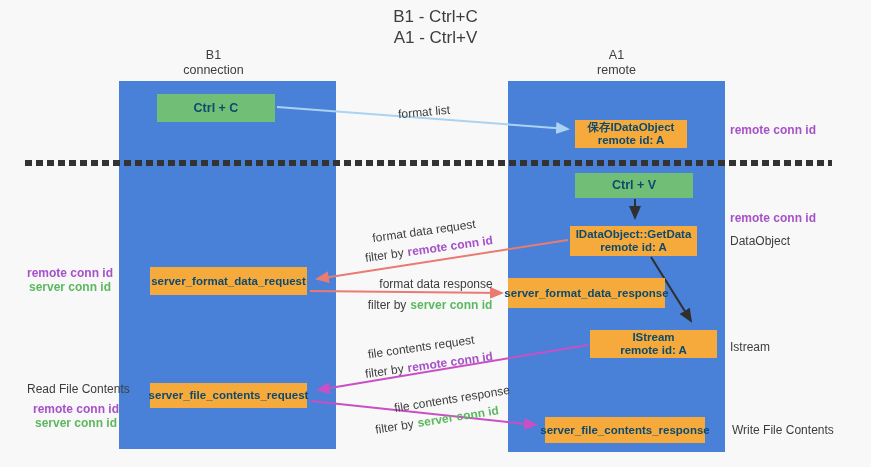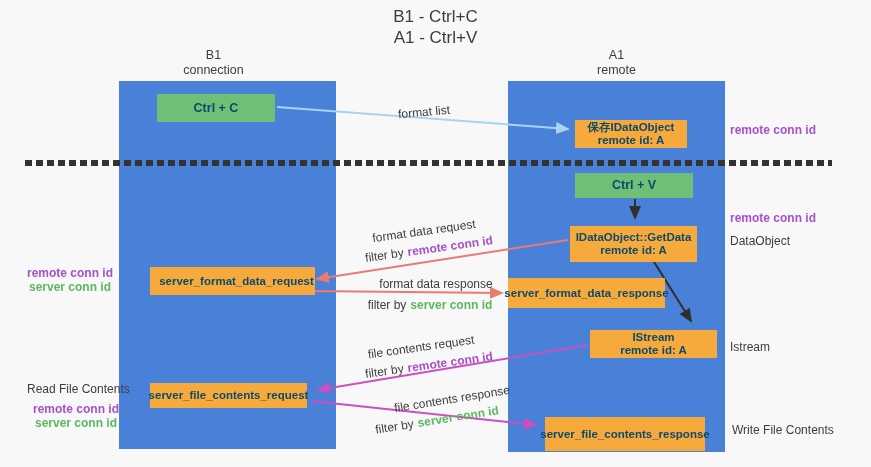"IDataObject::GetData" .b-getdata { height: 36px -> 30px }
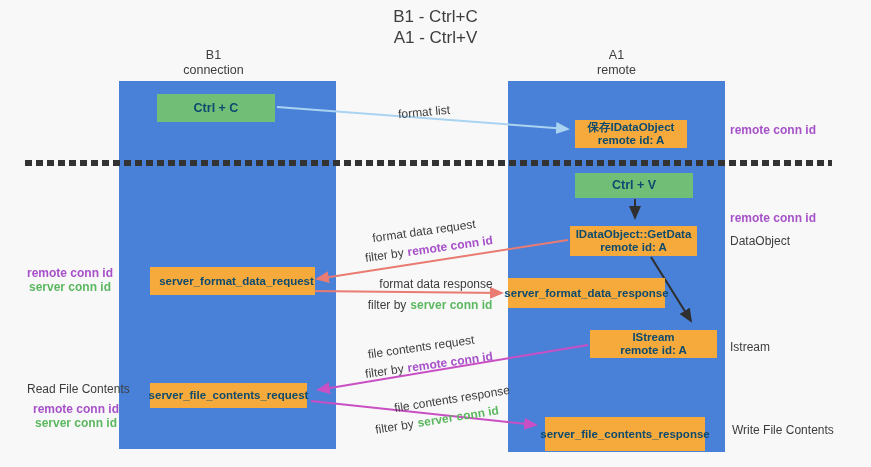"server_format_data_request" .b-fmtreq { padding-left: 8px -> none }
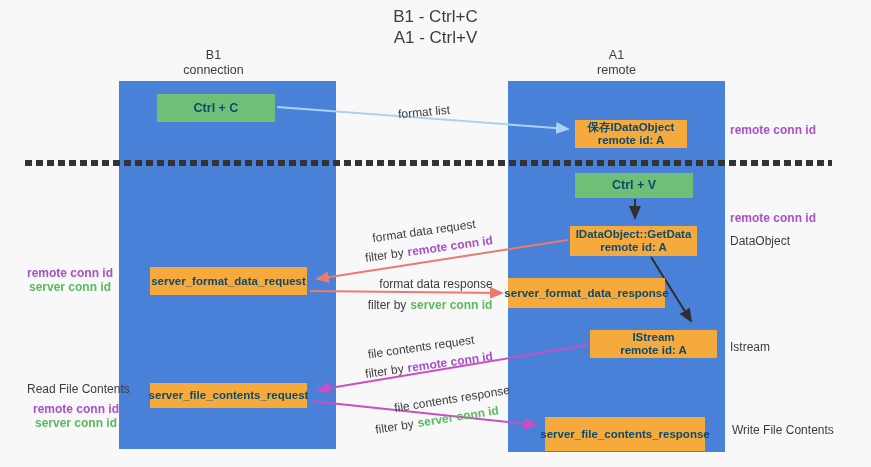"server_file_contents_response" .b-fileresp { height: 34px -> 26px }
